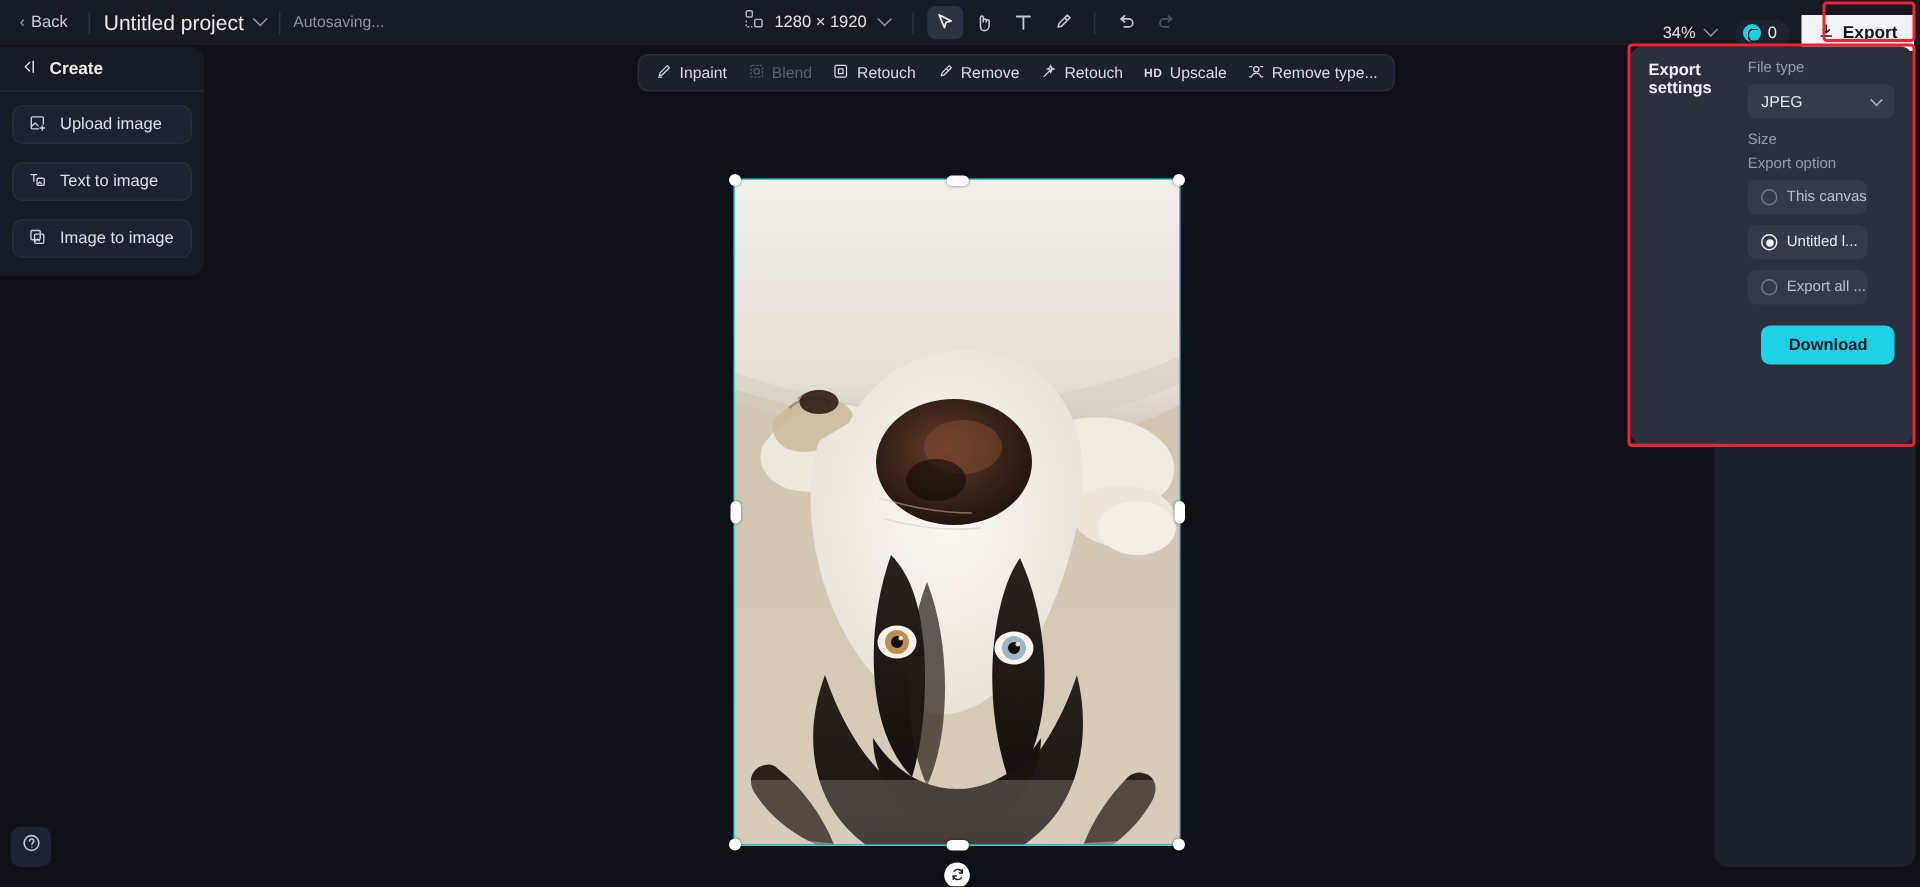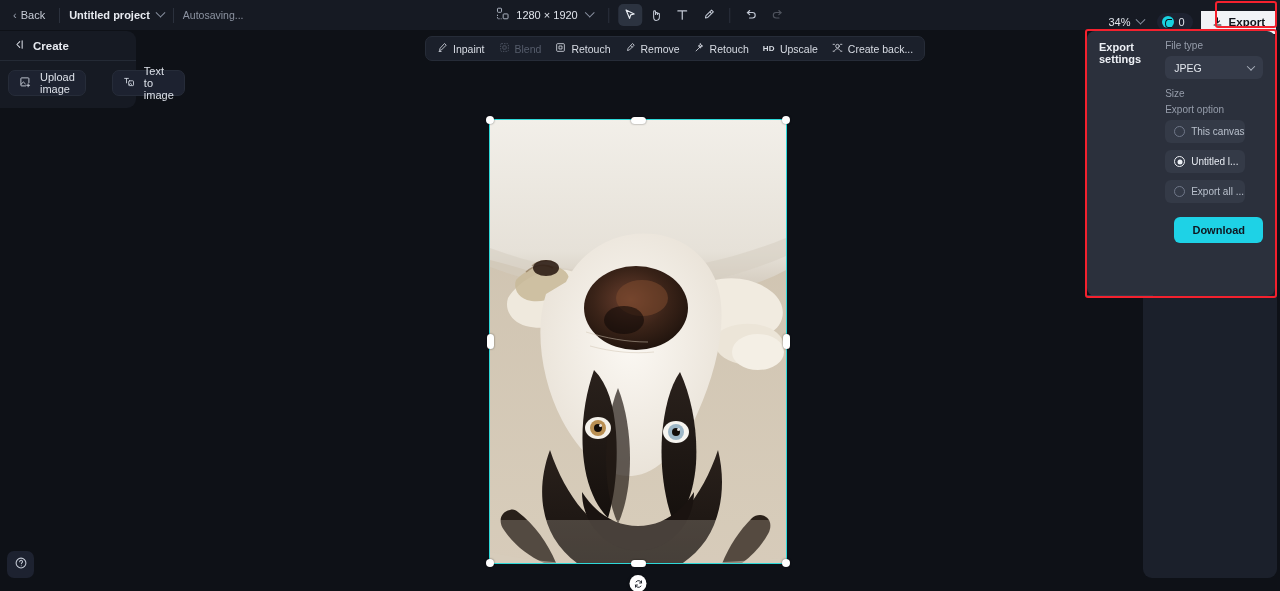"Untitled project" .proj-name { font-size: 11px -> 14px; font-weight: bold -> normal }
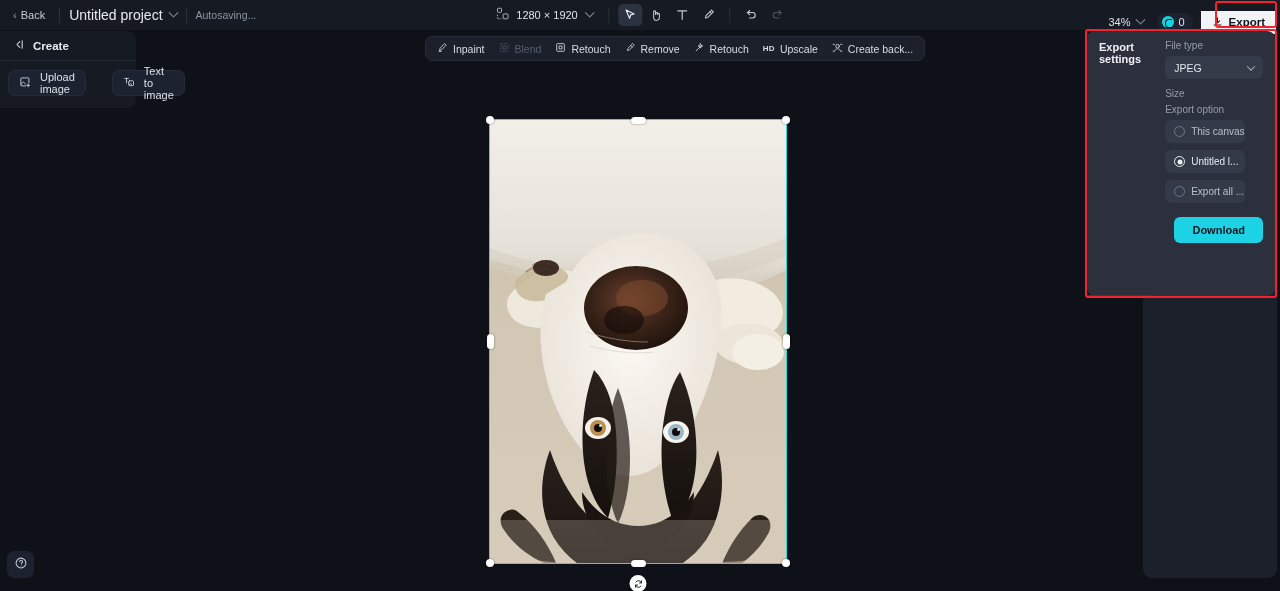"Create back..." span { text: Create back -> Remove type }
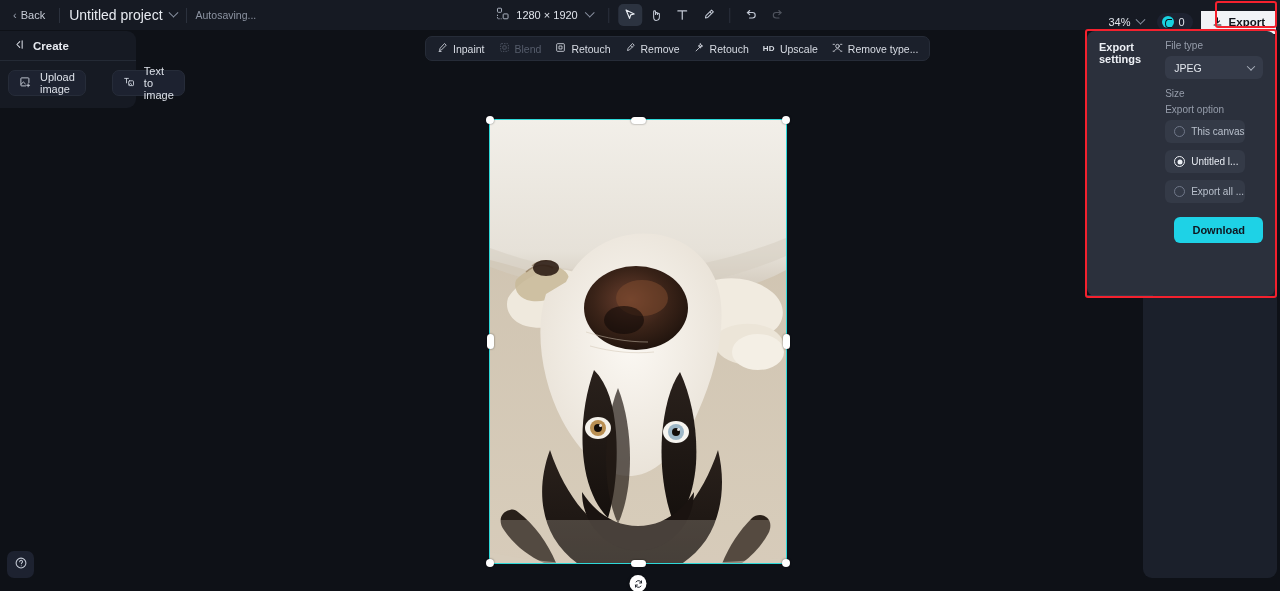"Upload image" .lp-body { flex-direction: none -> column; gap: 26px -> 12px }
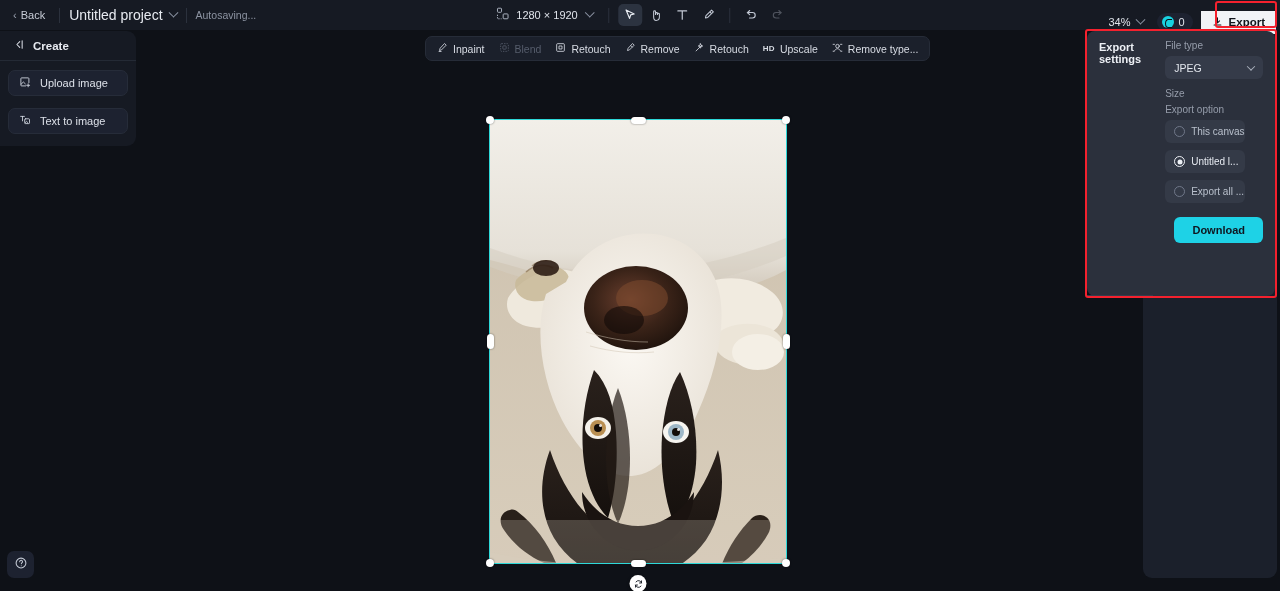"Image to image" div.lp-item { html: none -> <div> <span> <svg> <rect></rect> <rect></rect> <path></path> </svg> </span> <span>Image to image</span> </div> }
